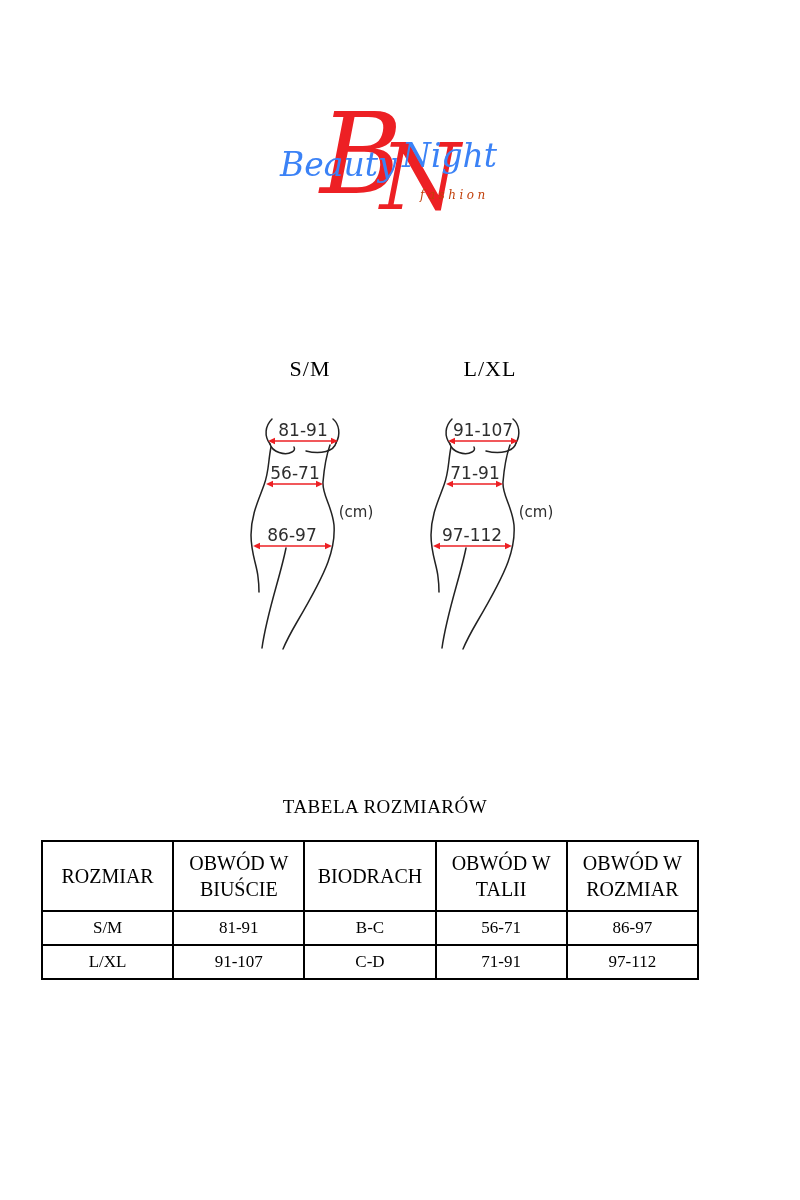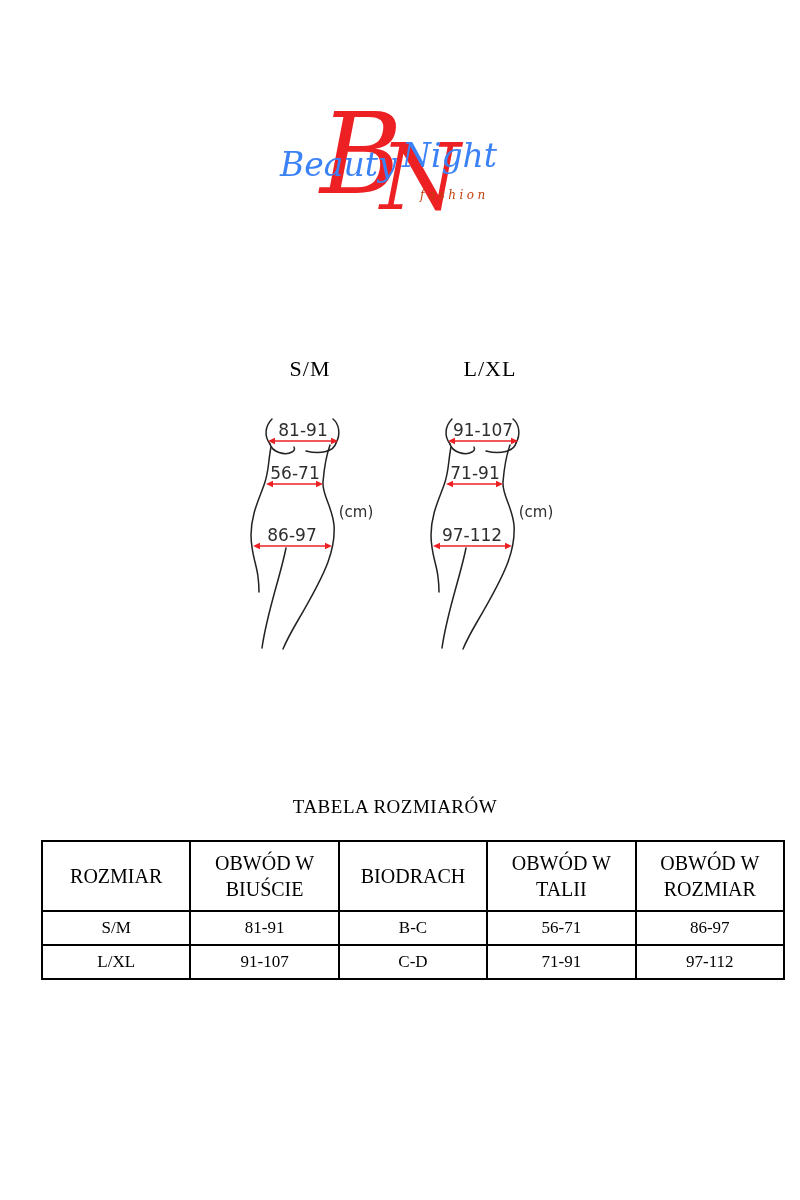"TABELA ROZMIARÓW" .table-title { padding-left: 10px -> none }
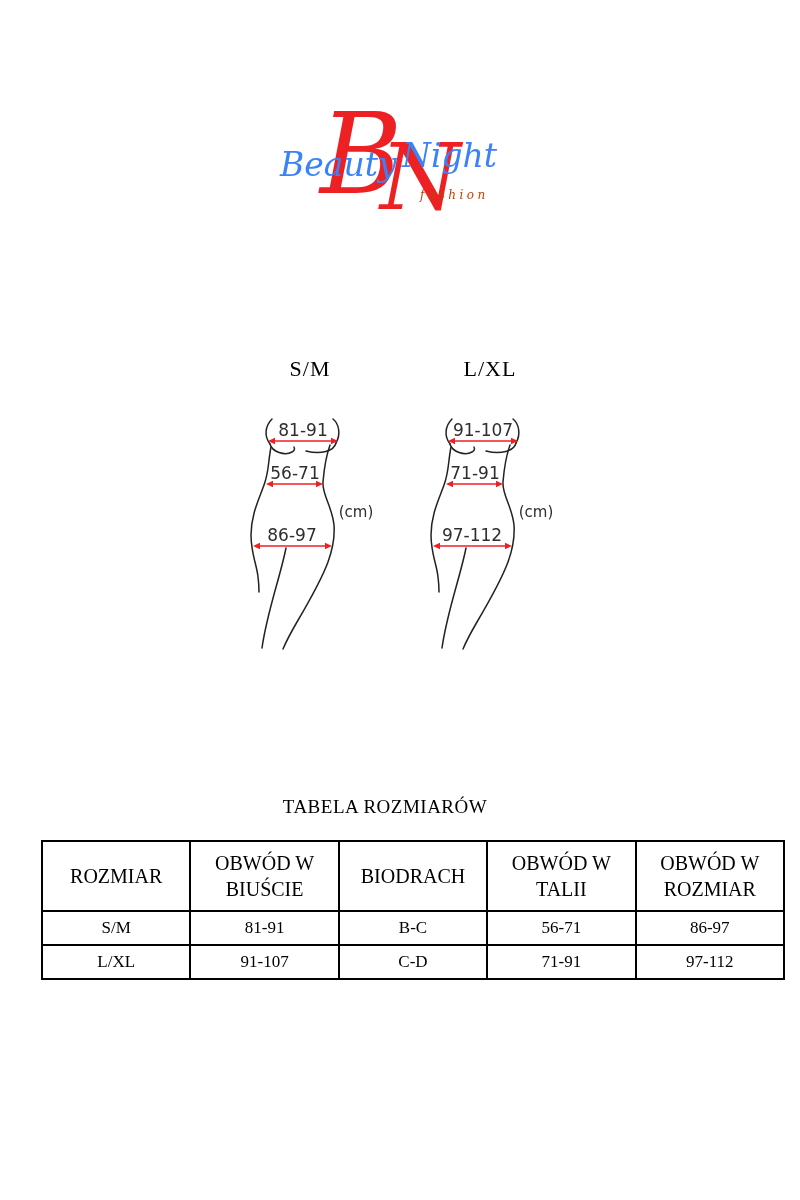"ROZMIAR" table.size-table { width: 744px -> 658px }
